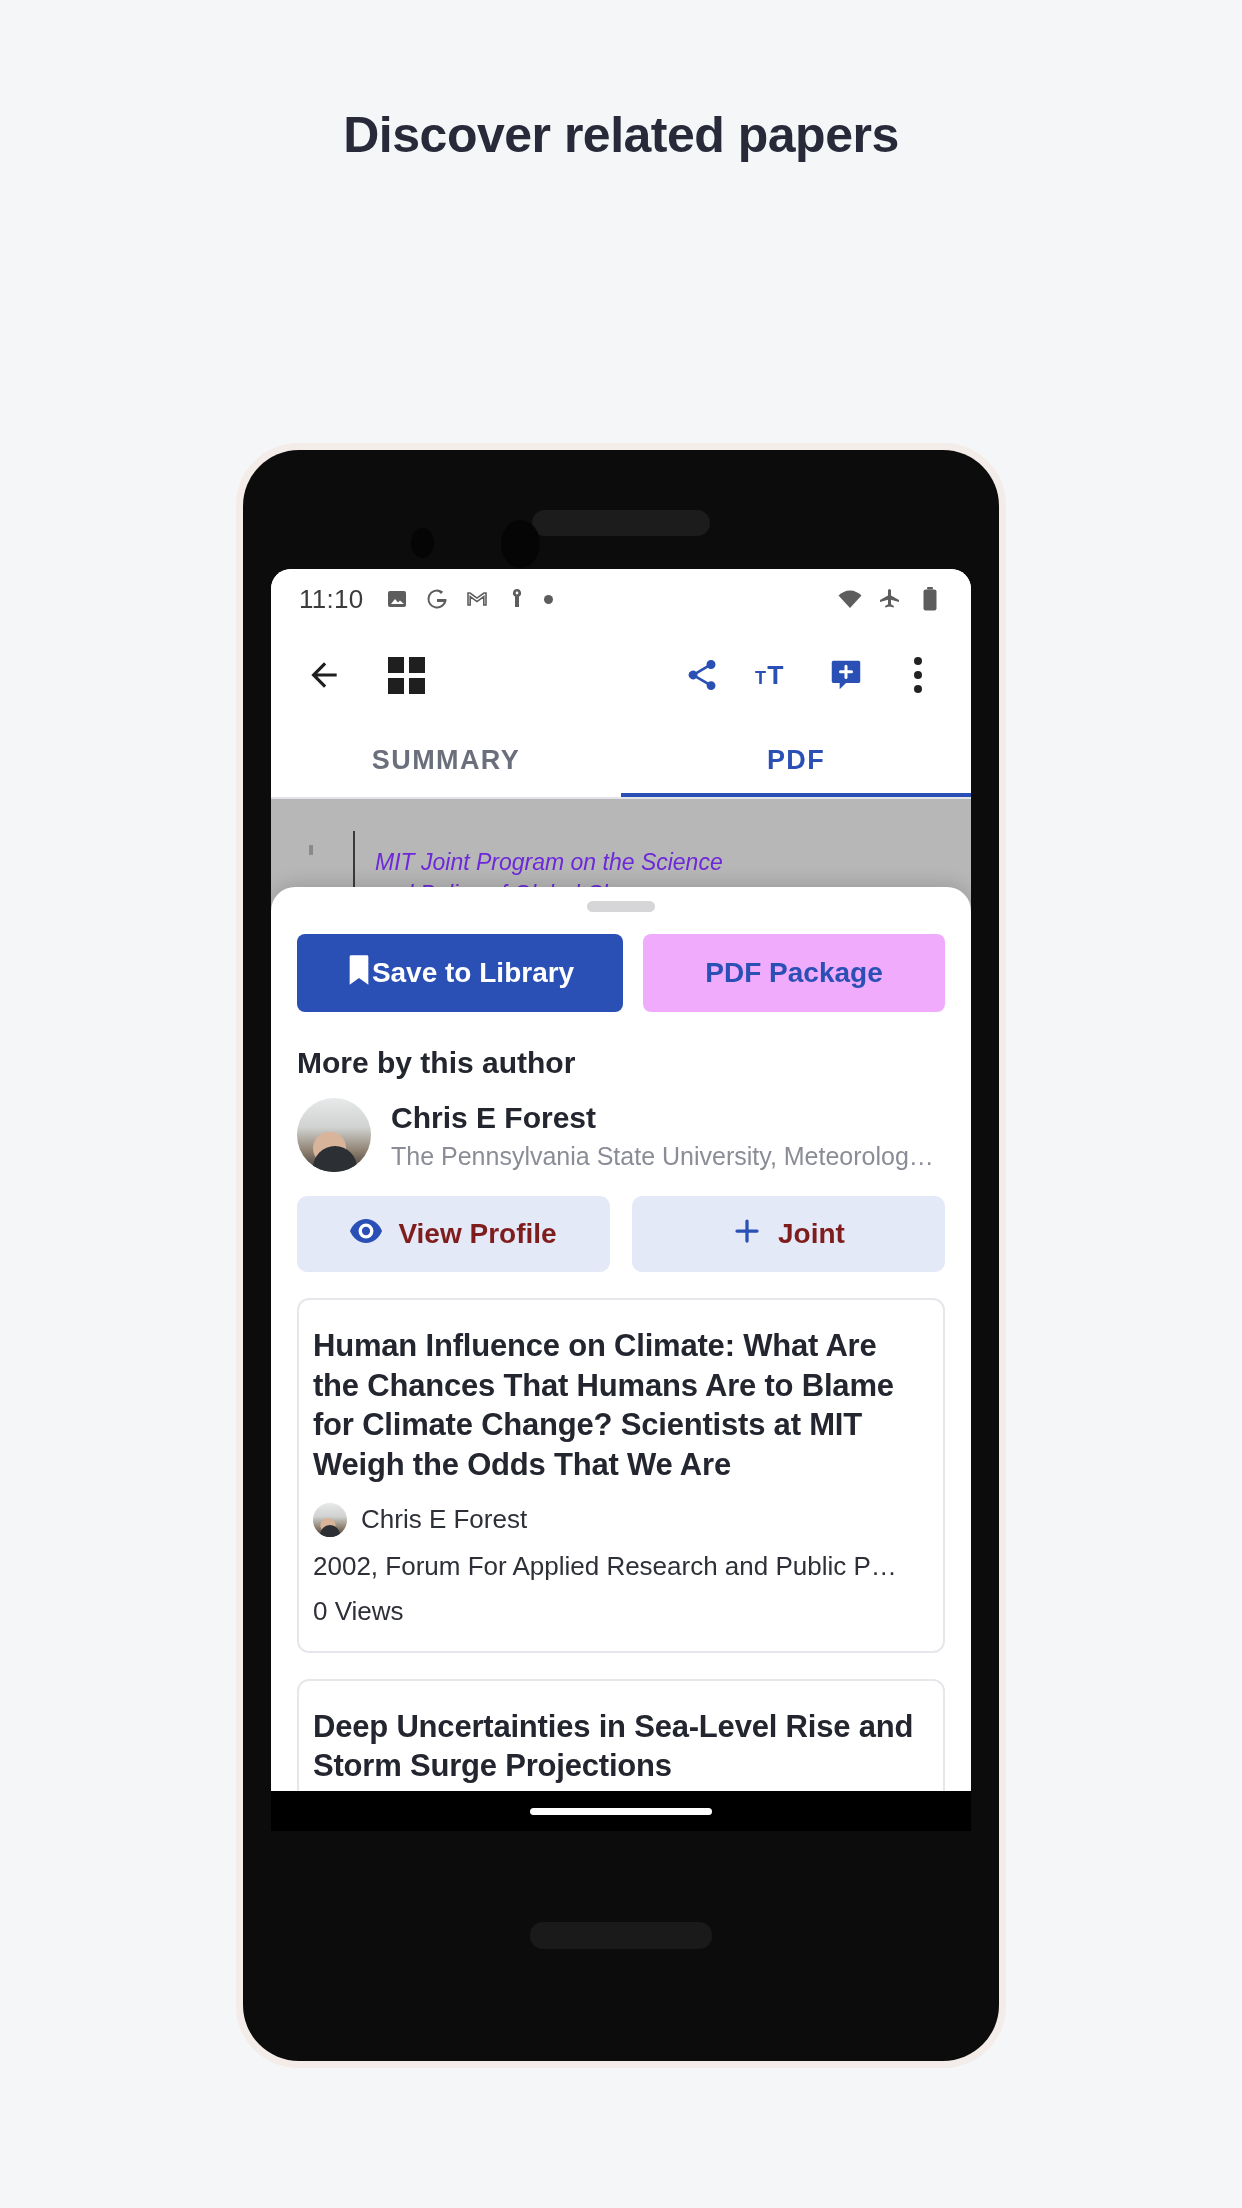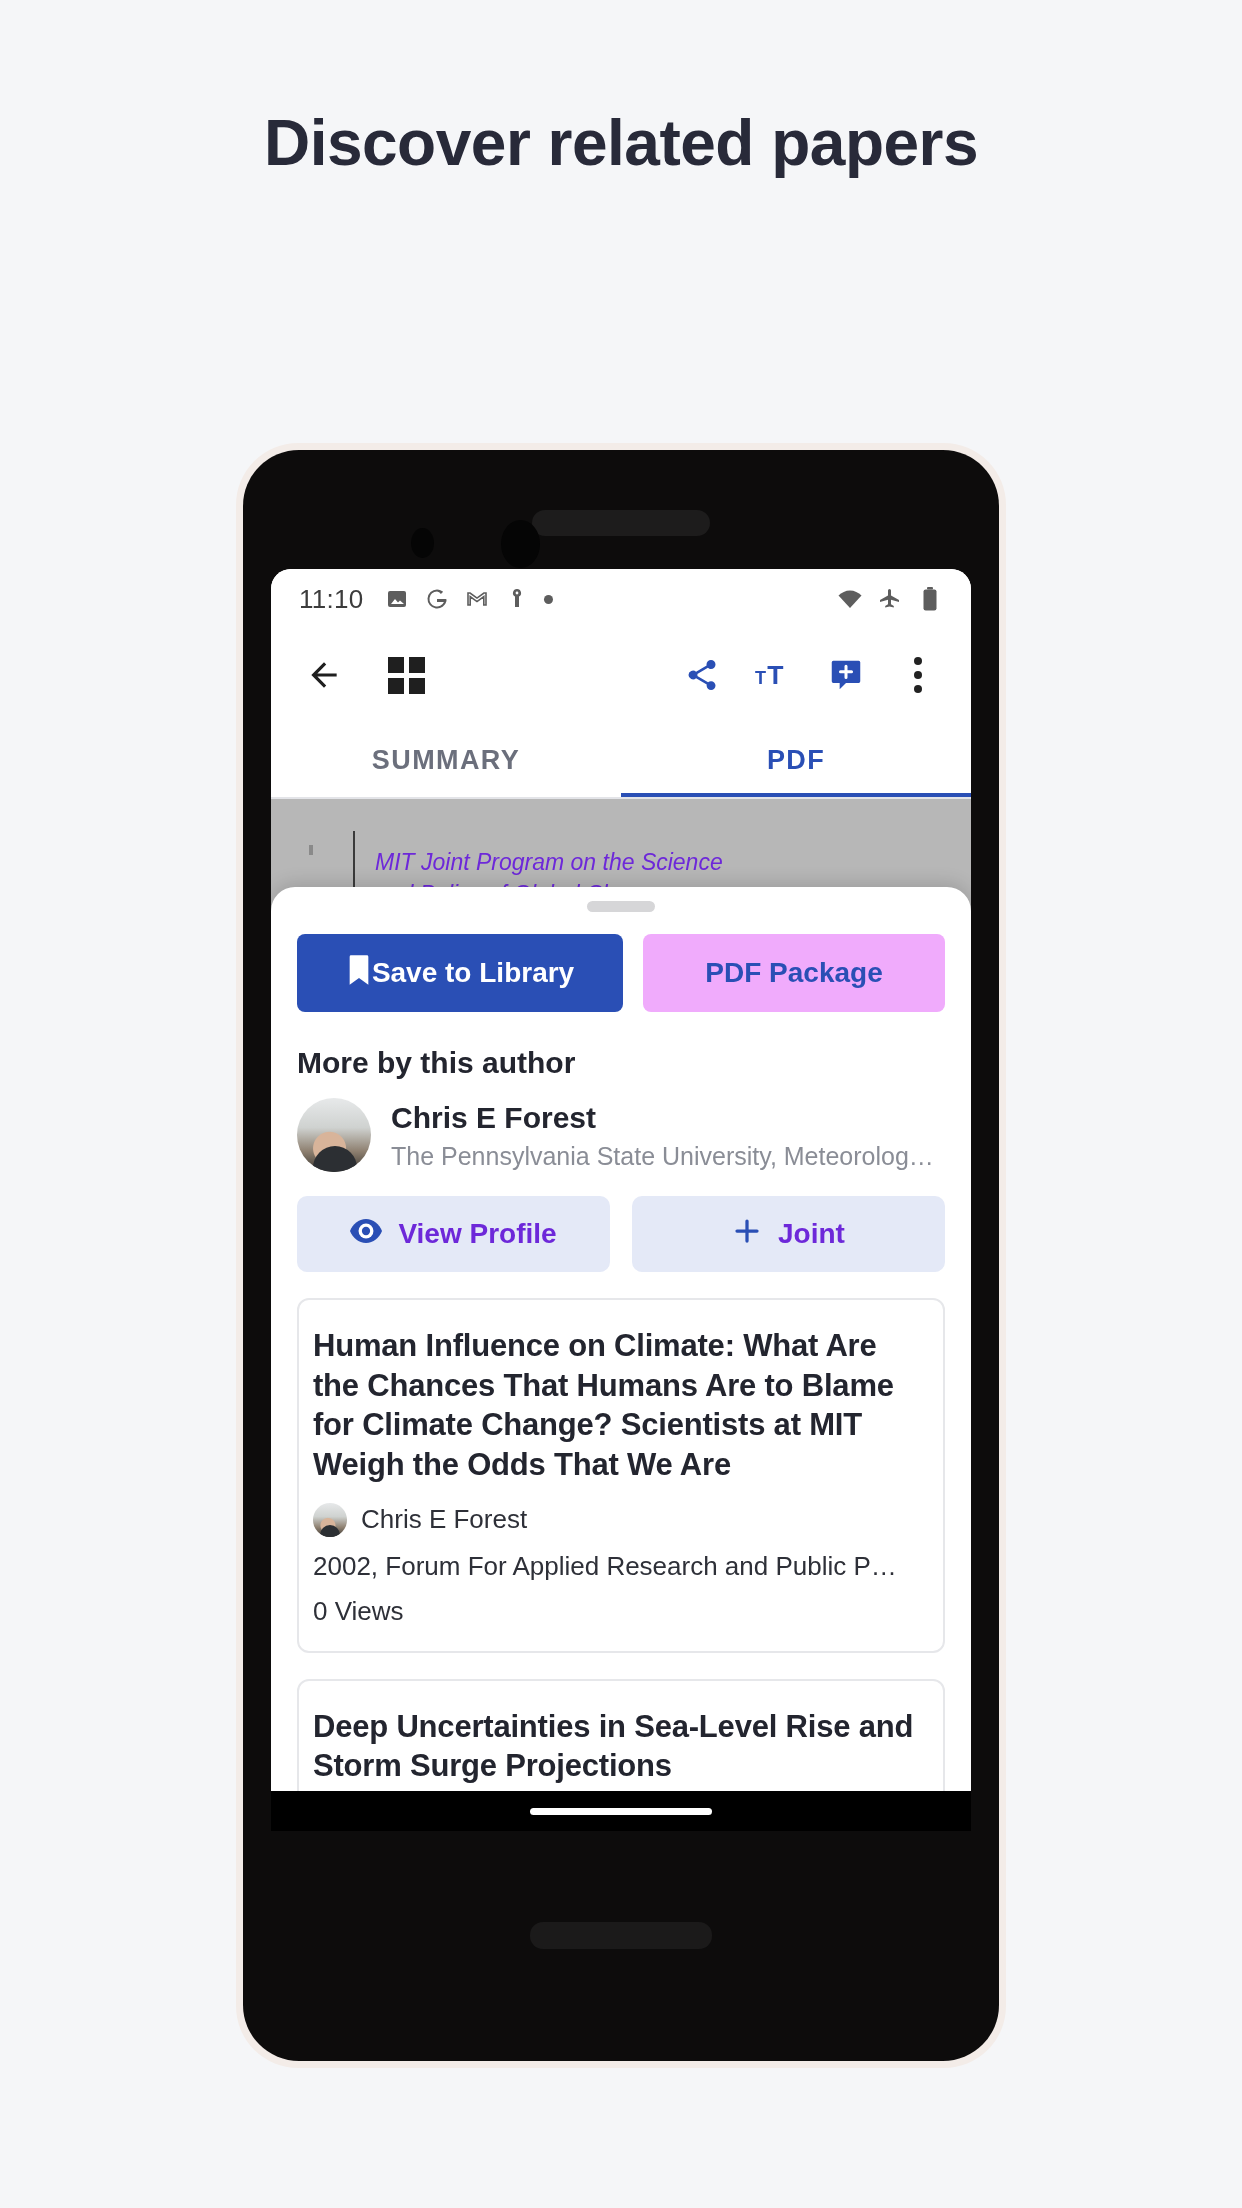"Discover related papers" .headline { font-size: 64px -> 50px }
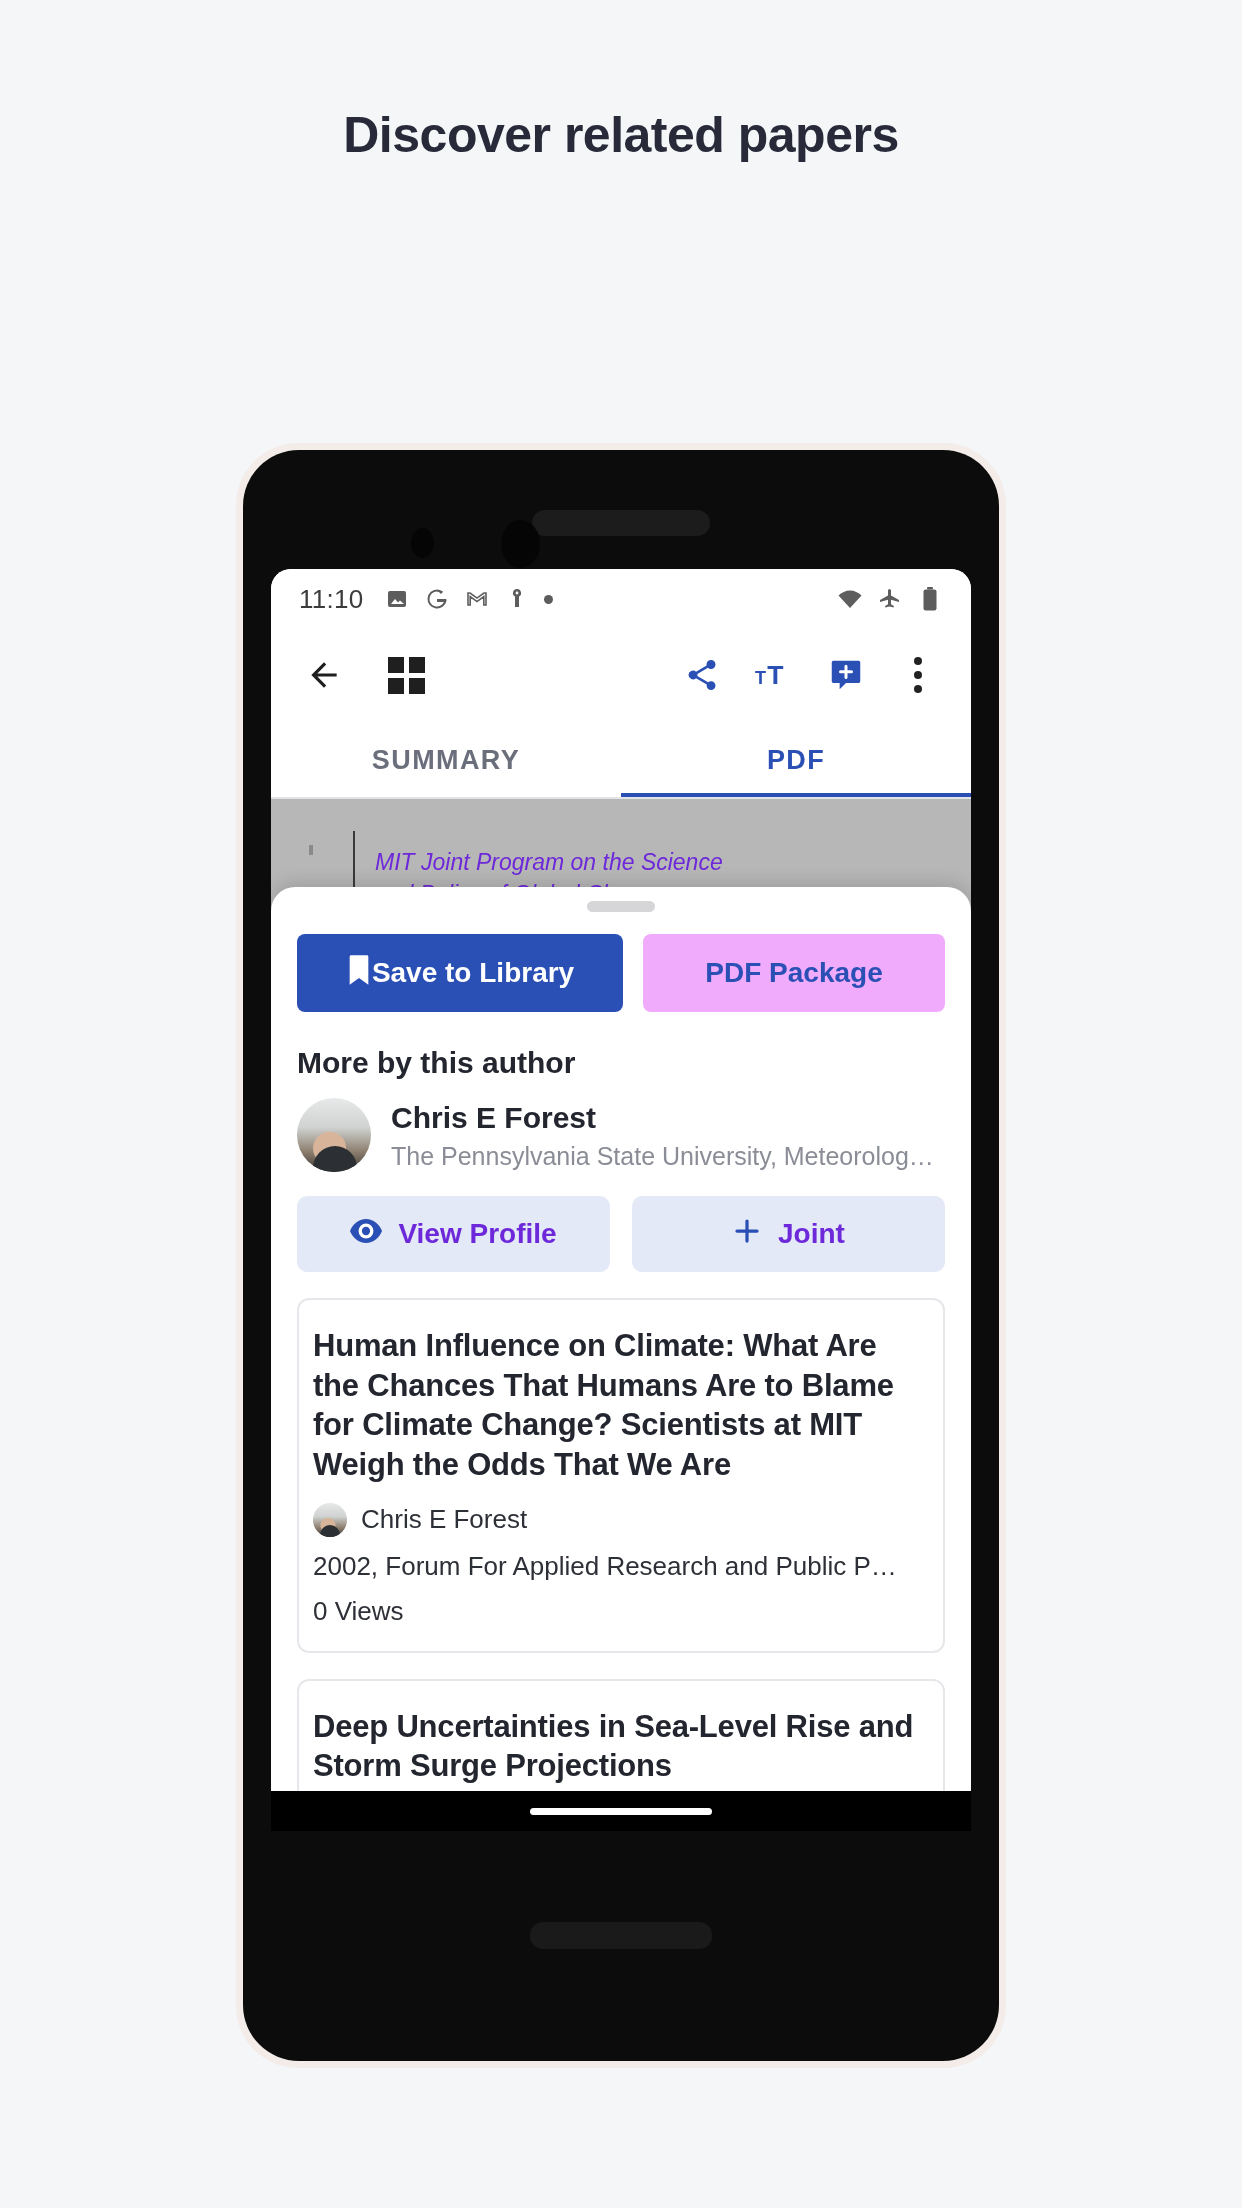"View Profile" .btn-ghost { color: #6d28d9 -> #7f1d1d }
